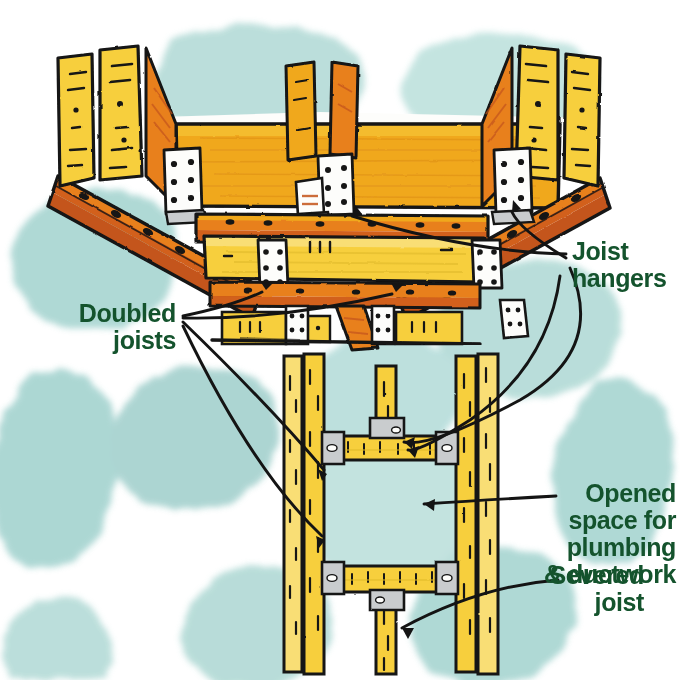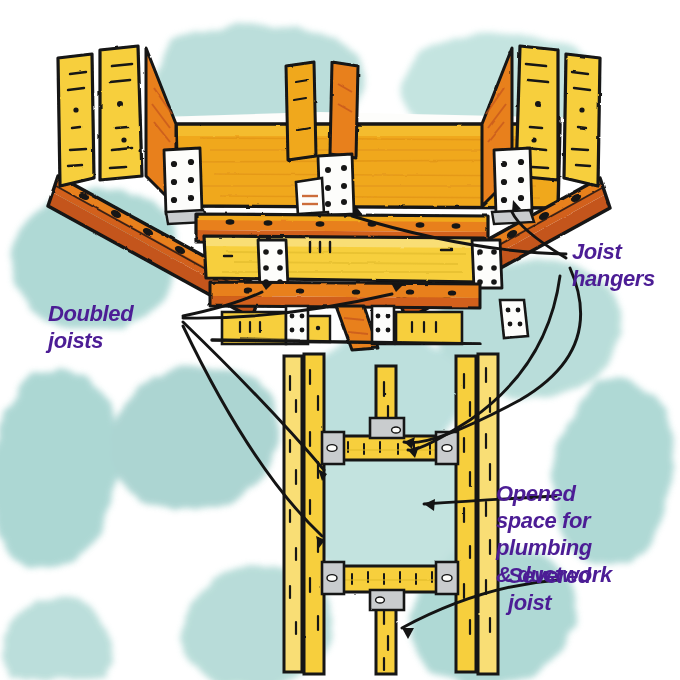"Joist" .label { color: #4c1d95 -> #14532d; font-size: 22px -> 25px; font-style: italic -> none }
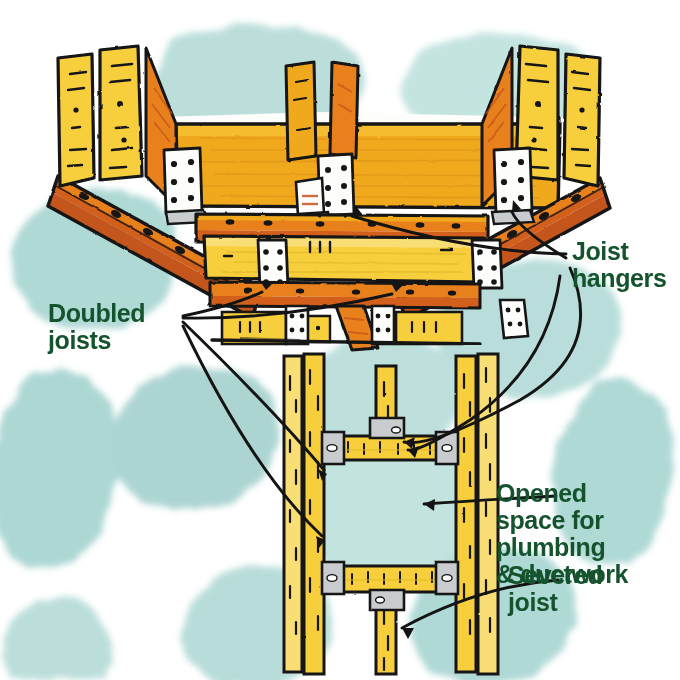"Doubled" .label.right { text-align: left -> right }
